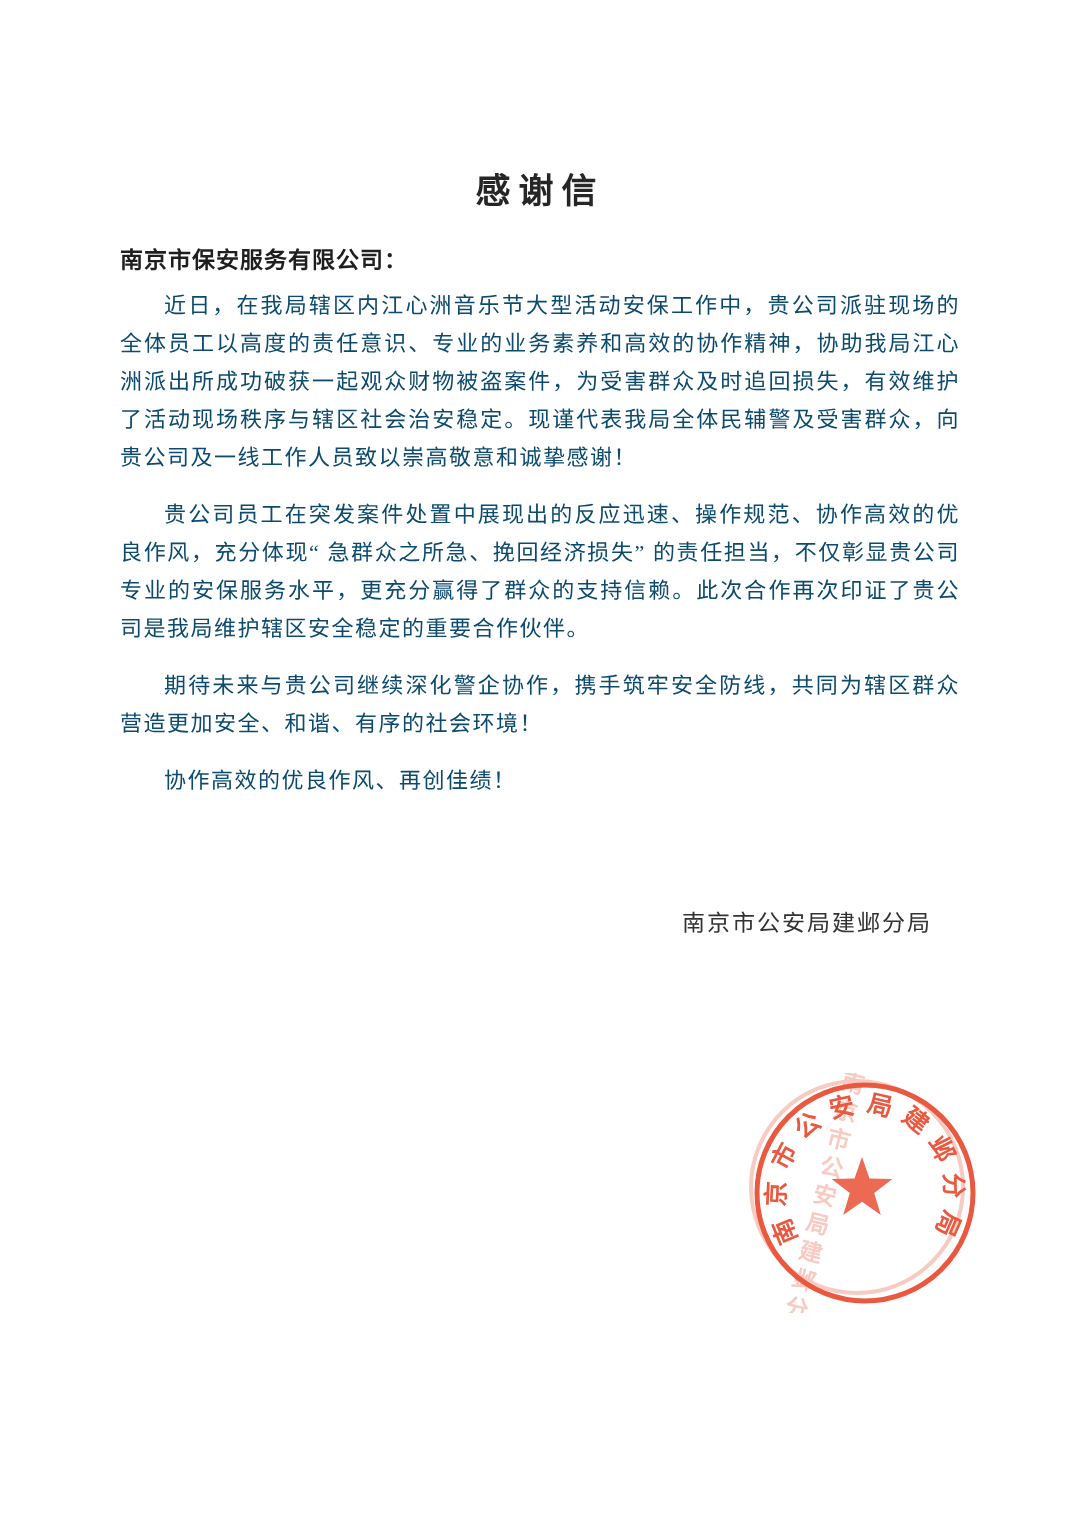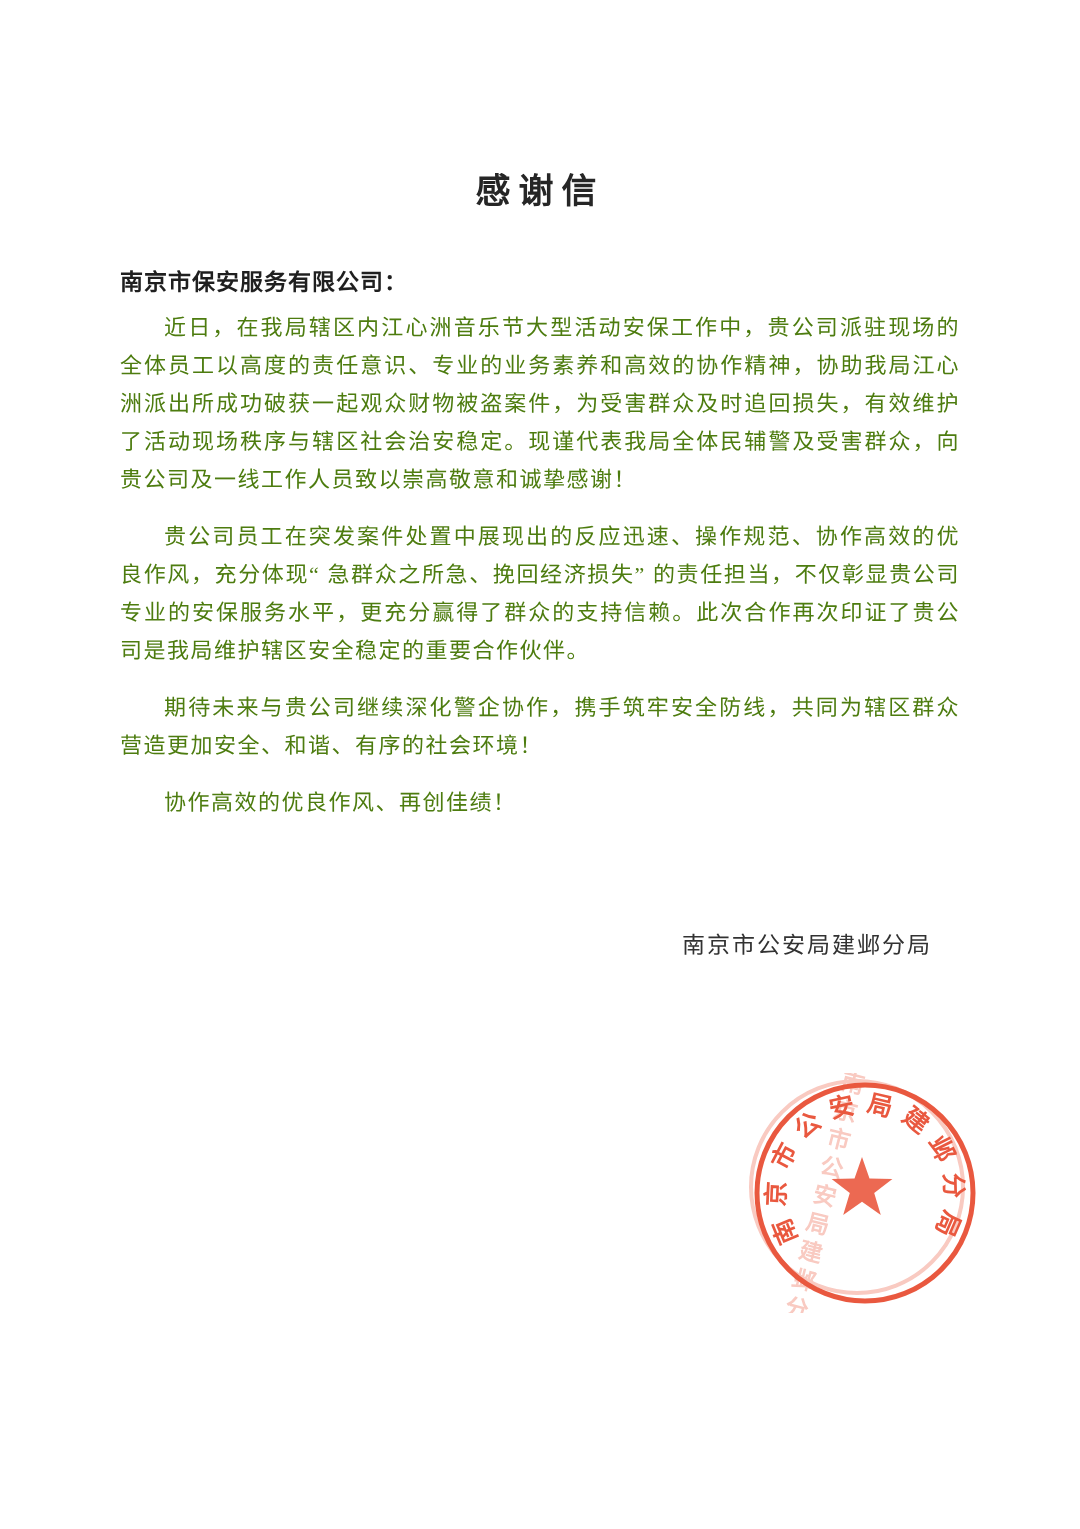"感谢信" .letter-title { margin: 0 0 50px 0 -> 0 0 28px 0 }
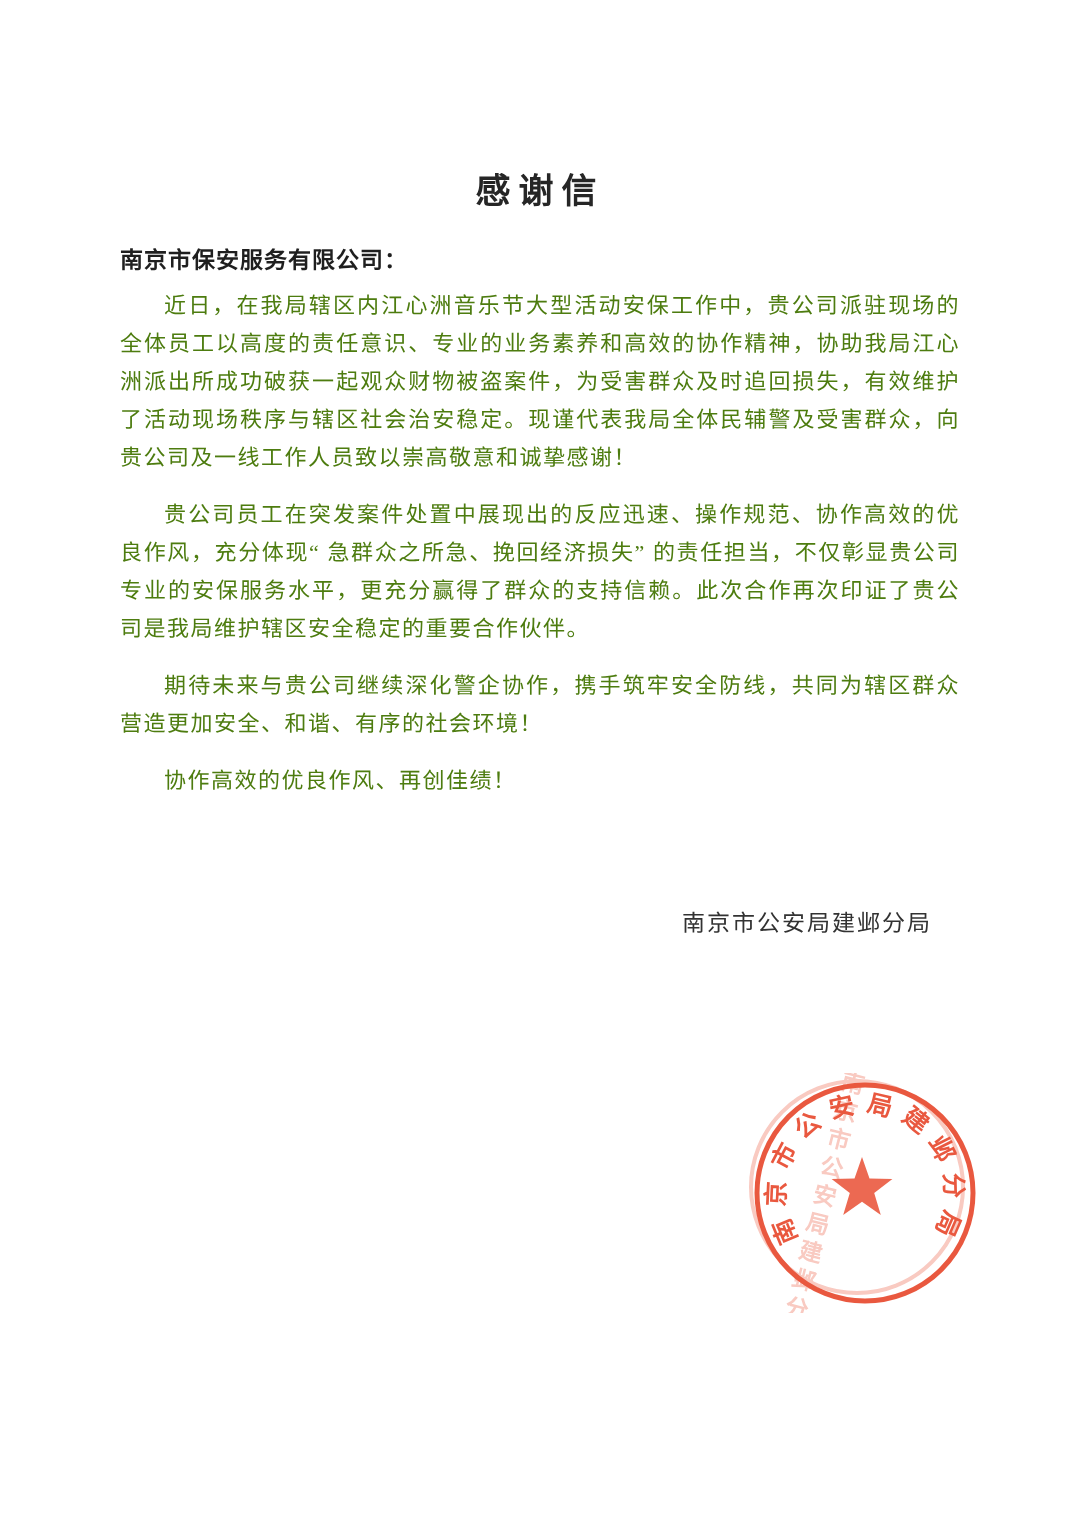"近日，在我局辖区内江心洲音乐节大型活动安保工作中，贵公司派驻现场的全体员工以高度" .body-paragraph { color: #4d7c0f -> #0c4a6e }
